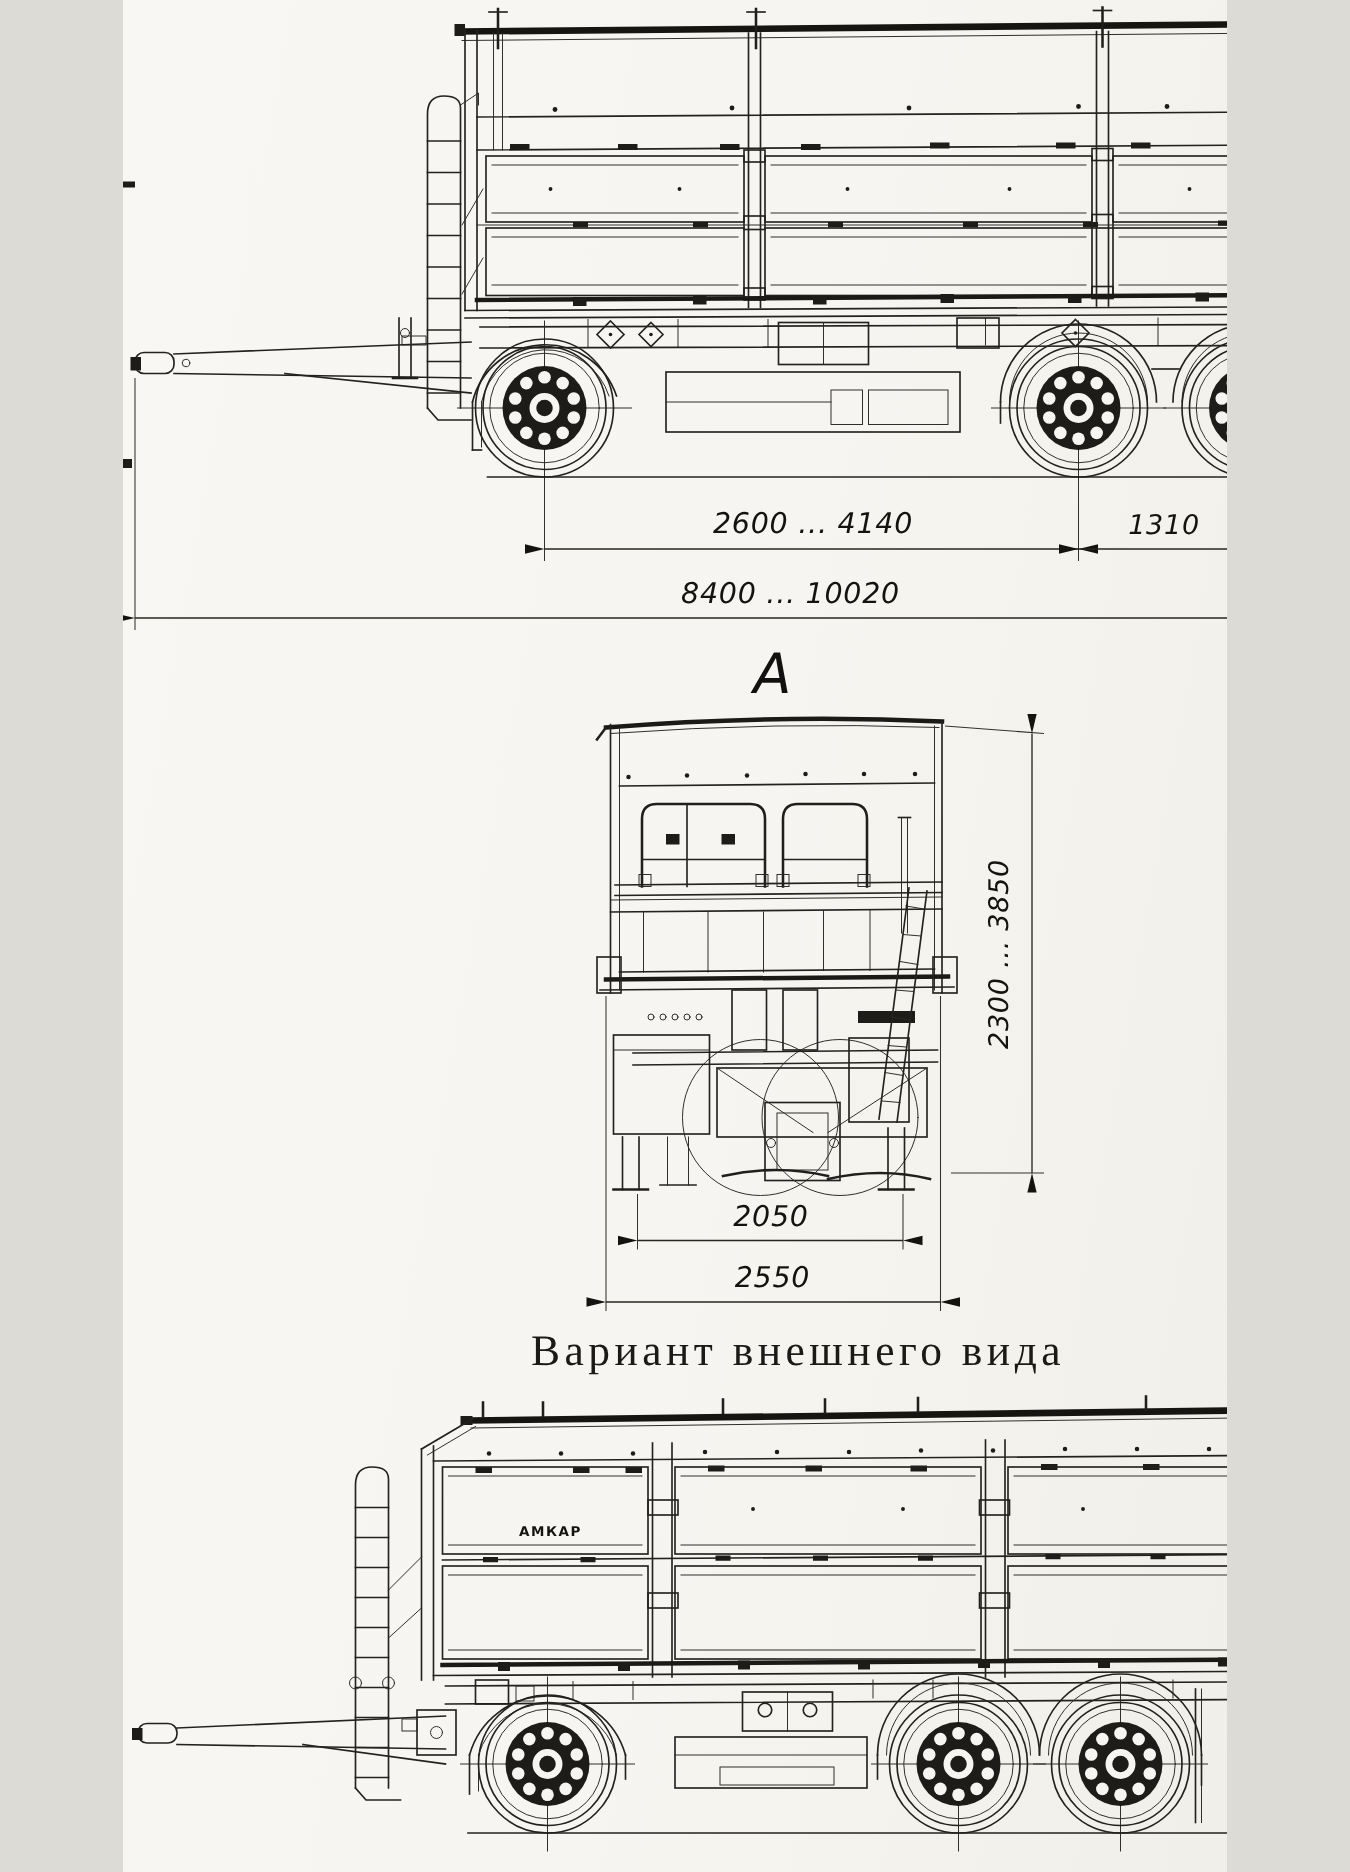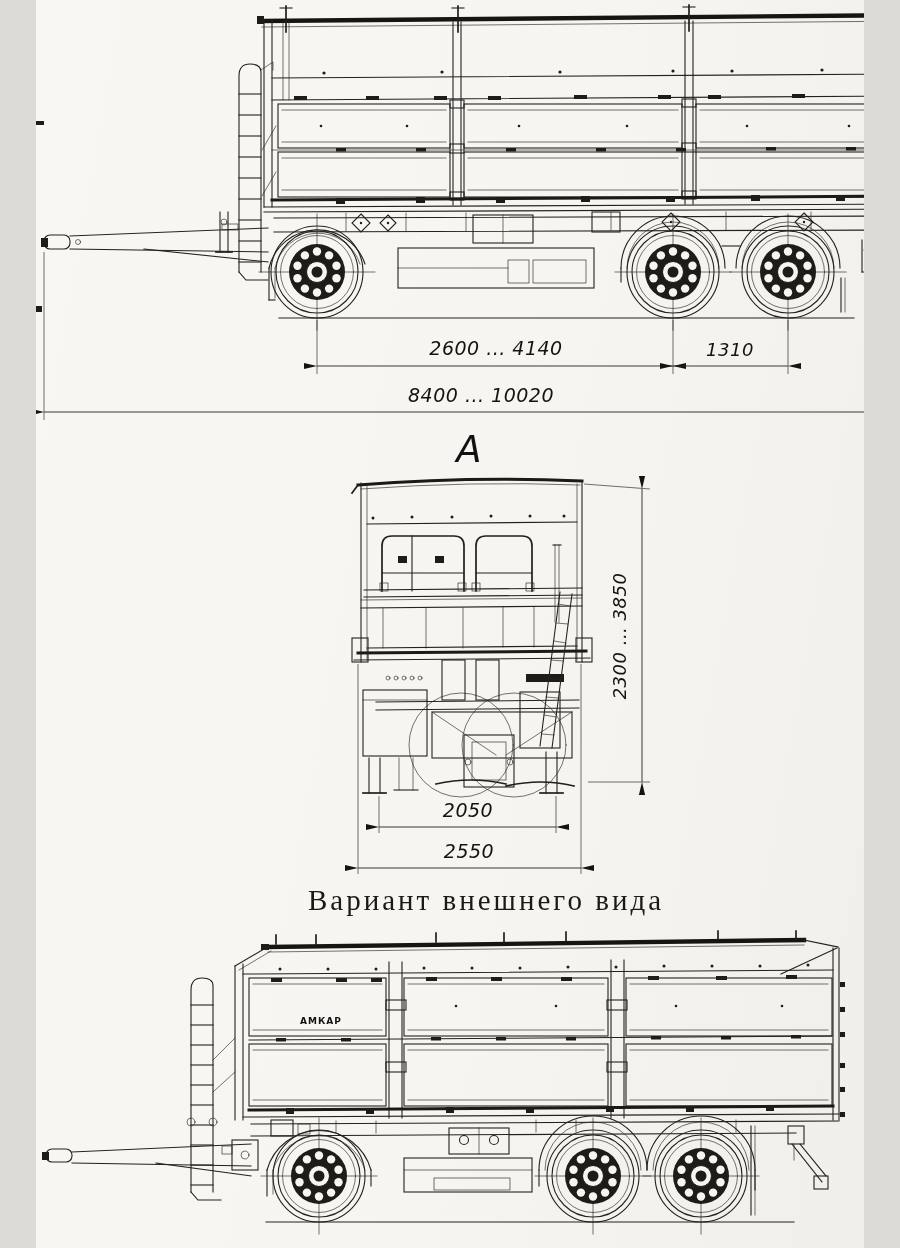"2600 ... 4140" .page { width: 828px -> 736px }
